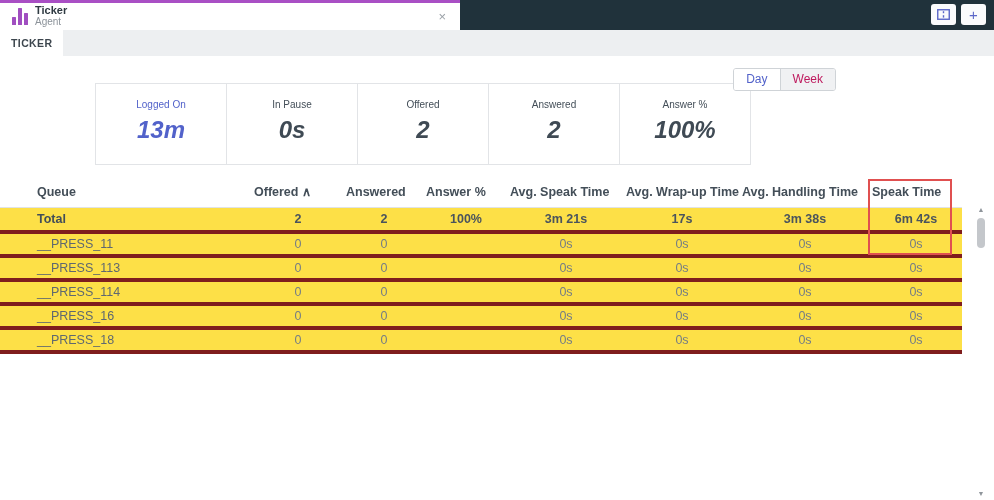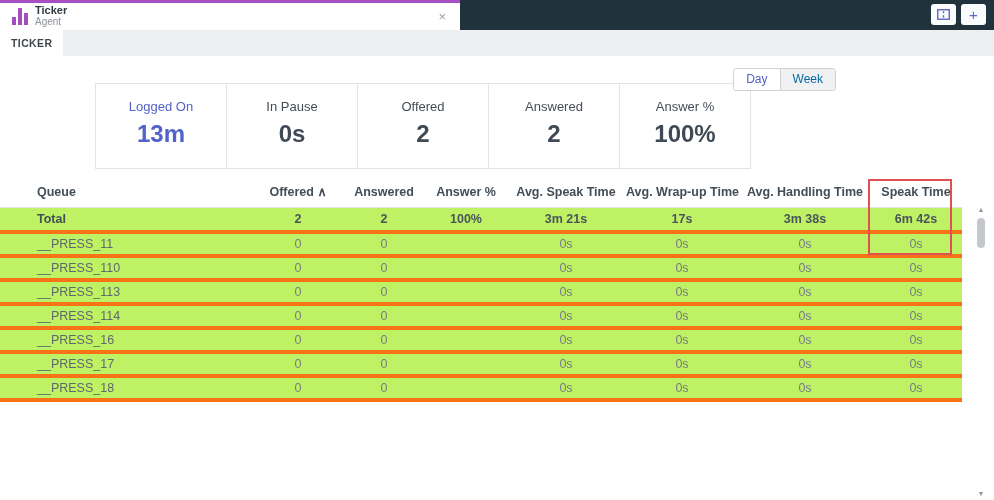"Week" .toggle-btn.unsel { color: #0369a1 -> #be185d }
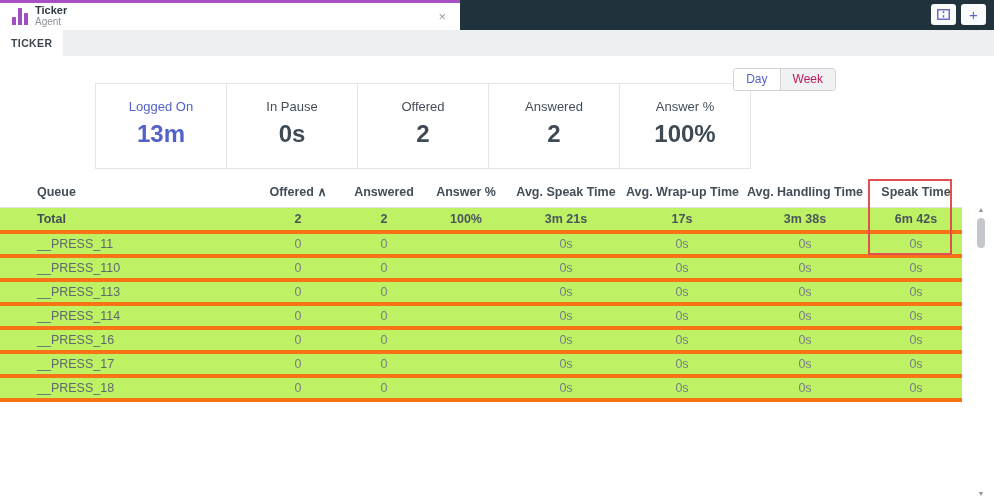"Logged On" .stat-label { font-size: 13px -> 10px }
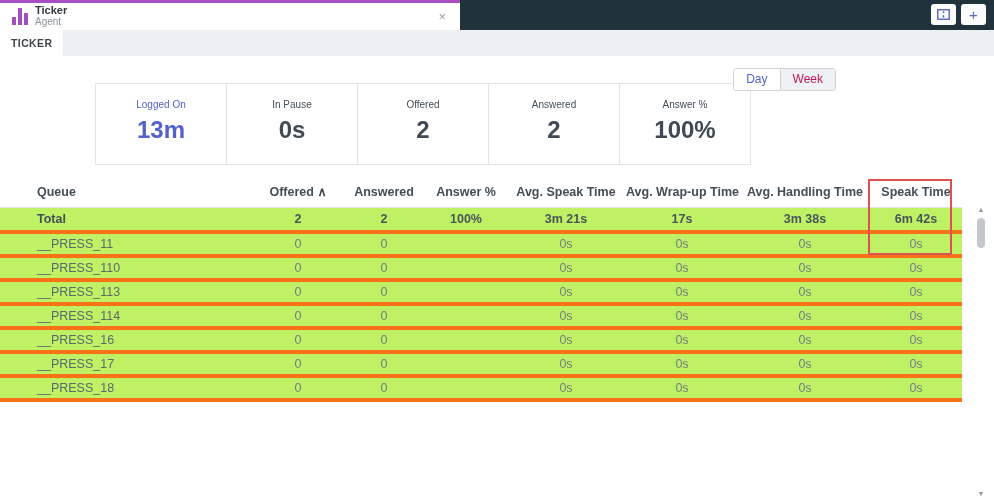"13m" .stat-value { font-style: none -> italic }
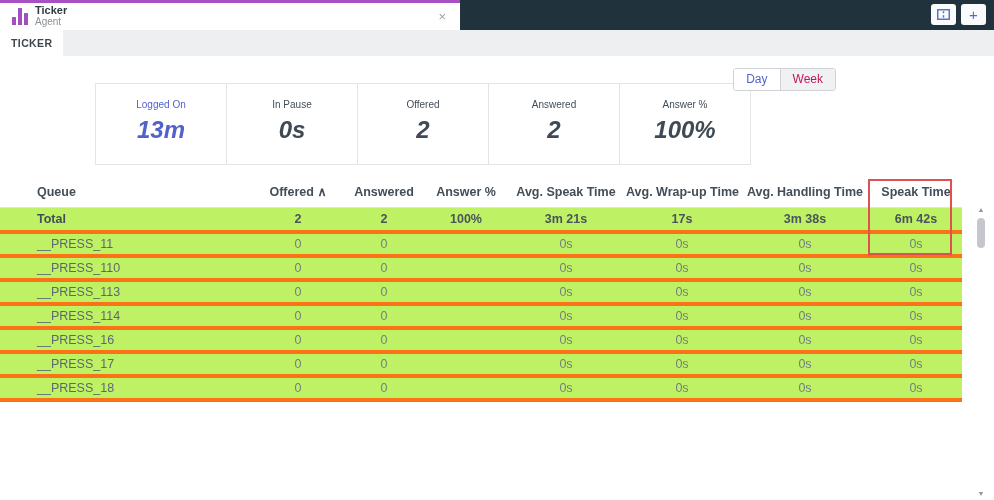"Offered ∧" th { text-align: center -> left }
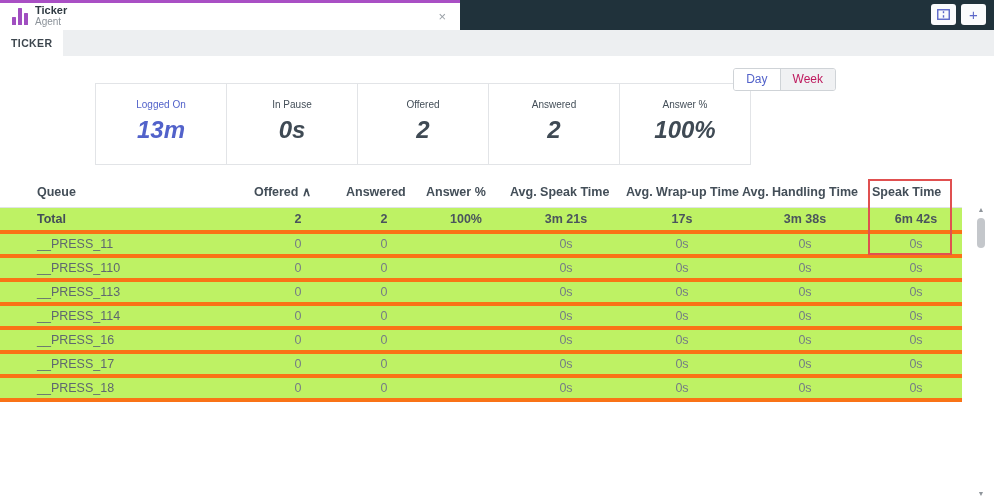"Total" tbody tr { background: #bef264 -> #fde047; border-bottom: 4px solid #f97316 -> 4px solid #7f1d1d }
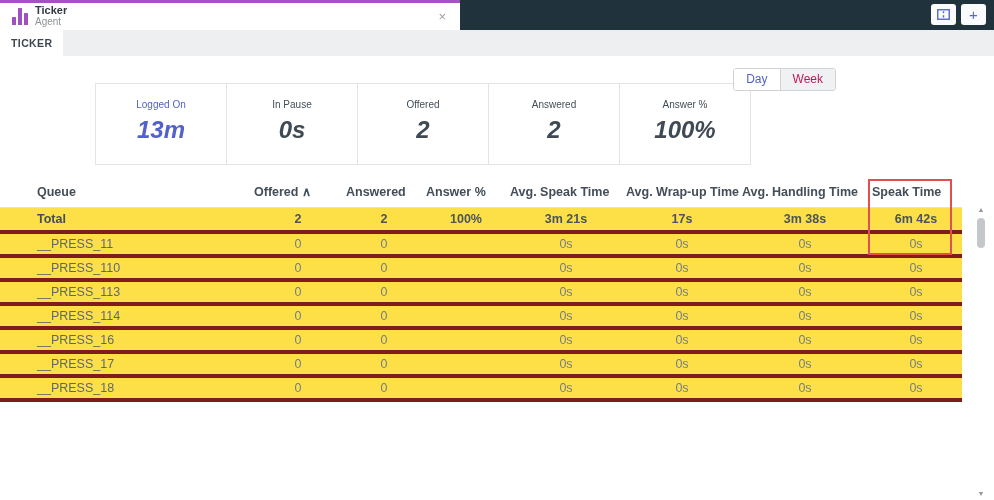"__PRESS_110" tr { html: <tr> <td>__PRESS_110</td> <td>0</td> <td>0</td> <td></td> <td>0s</td> <td>0s</td> <td>0s</td> <td>0s</td> </tr> -> none }
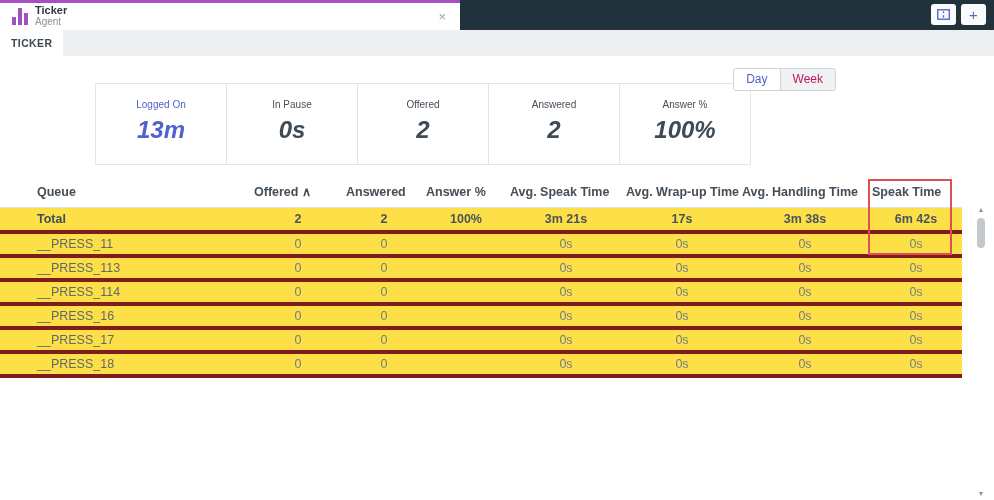"__PRESS_17" tr { html: <tr> <td>__PRESS_17</td> <td>0</td> <td>0</td> <td></td> <td>0s</td> <td>0s</td> <td>0s</td> <td>0s</td> </tr> -> none }
